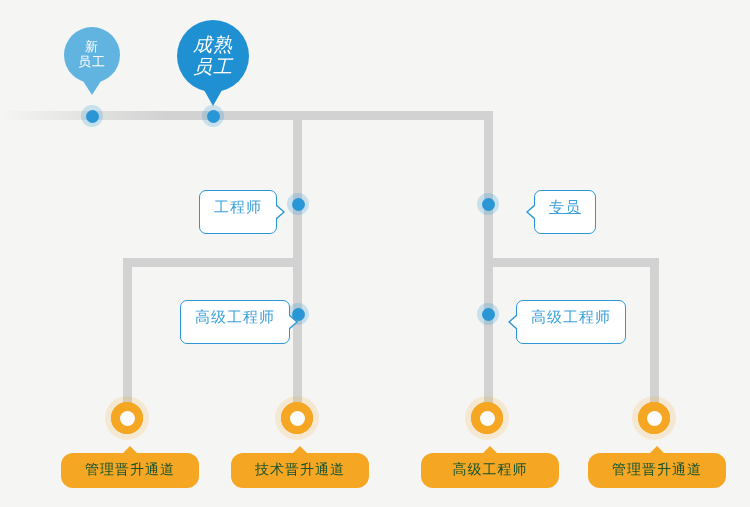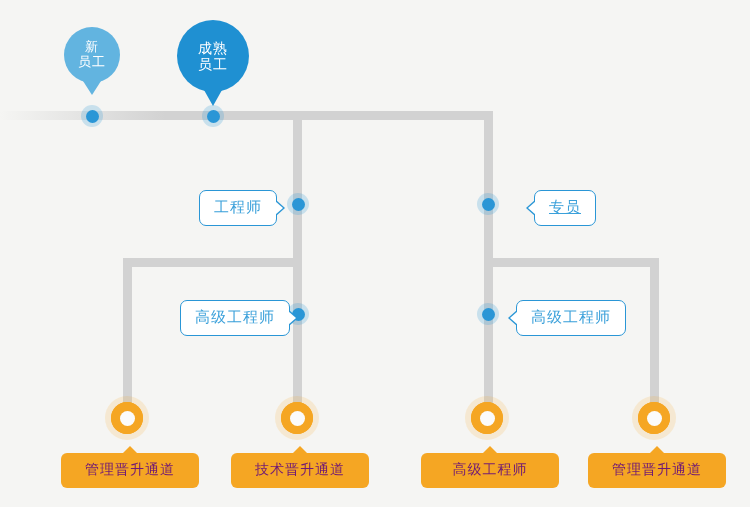"成熟" .drop.large { font-size: 14px -> 19px; font-style: none -> italic }
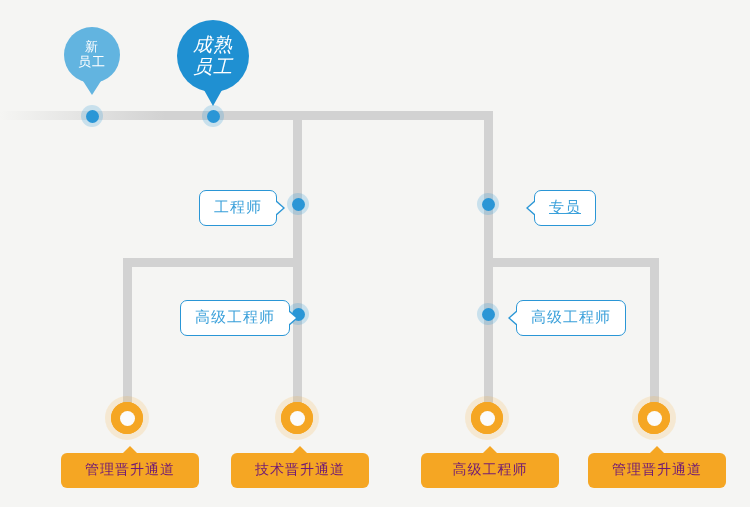"工程师" .chip { padding: 7px 14px 8px -> 7px 14px 16px }
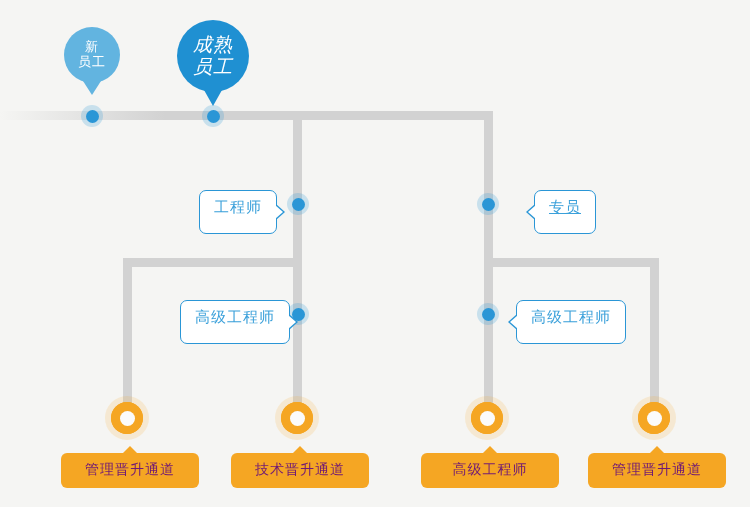"管理晋升通道" .pill { border-radius: 6px -> 12px; color: #701a75 -> #14532d }
